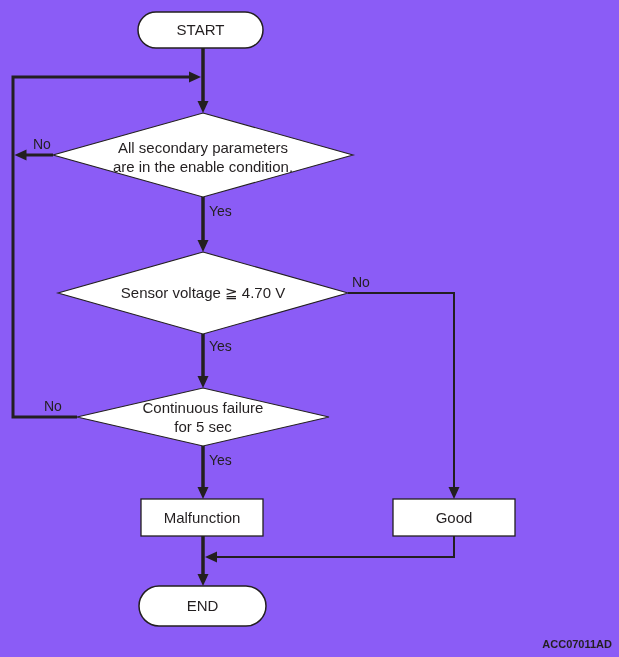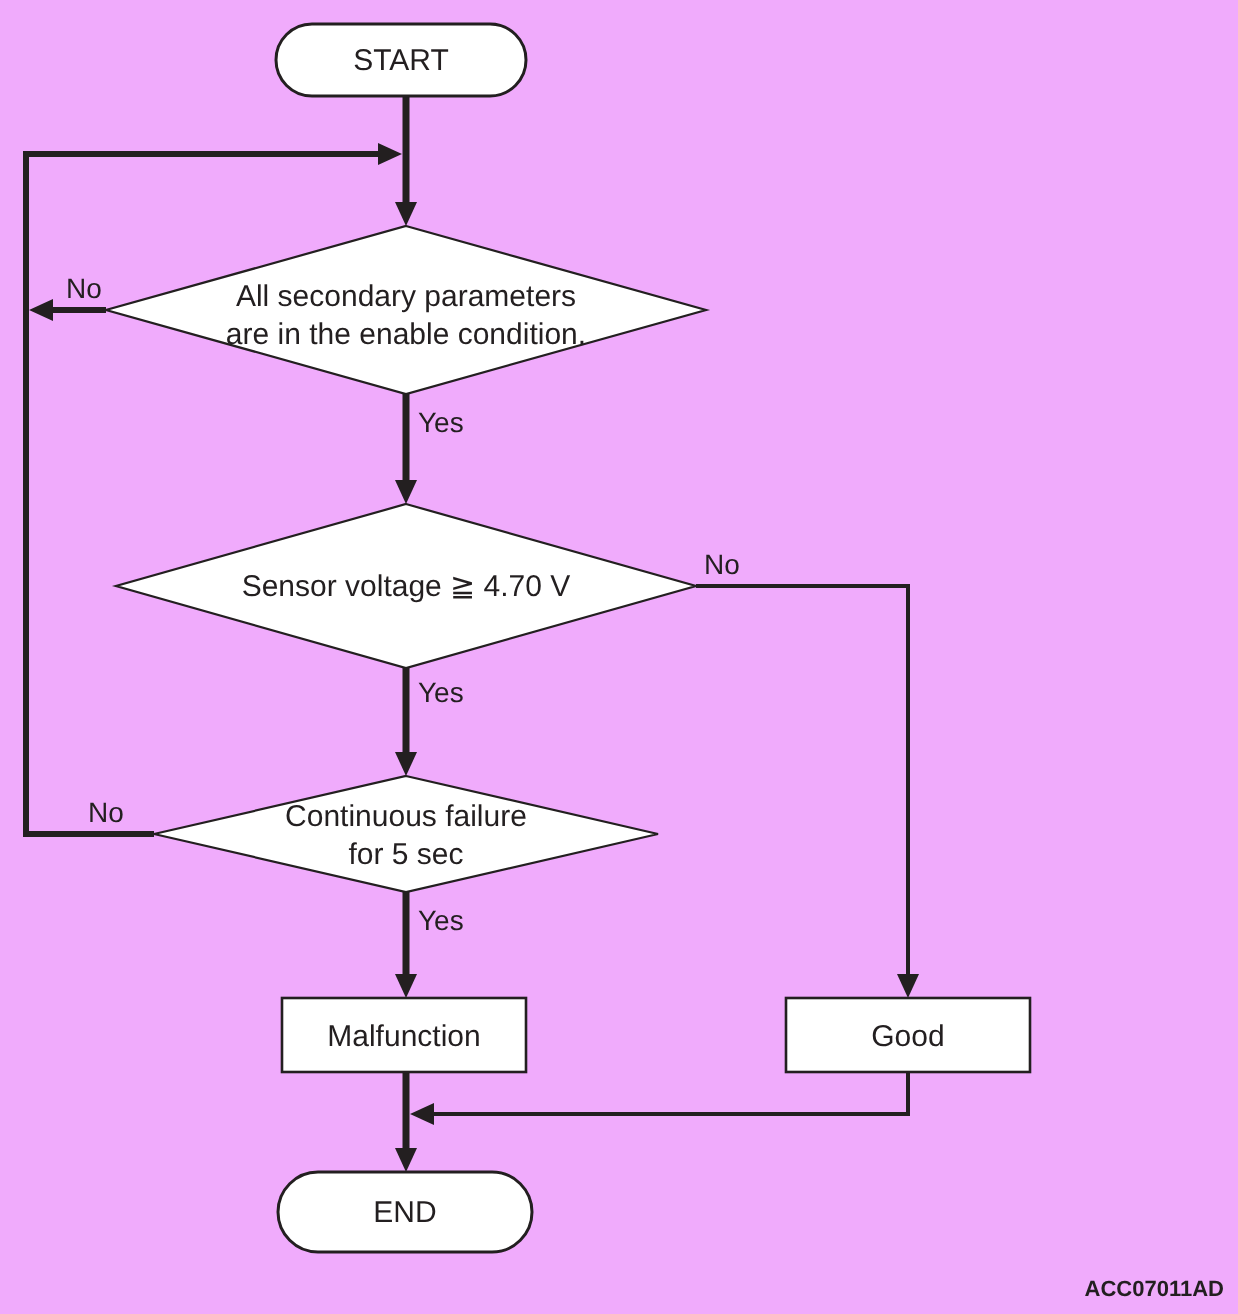"START" .page { background: #f0abfc -> #8b5cf6 }
